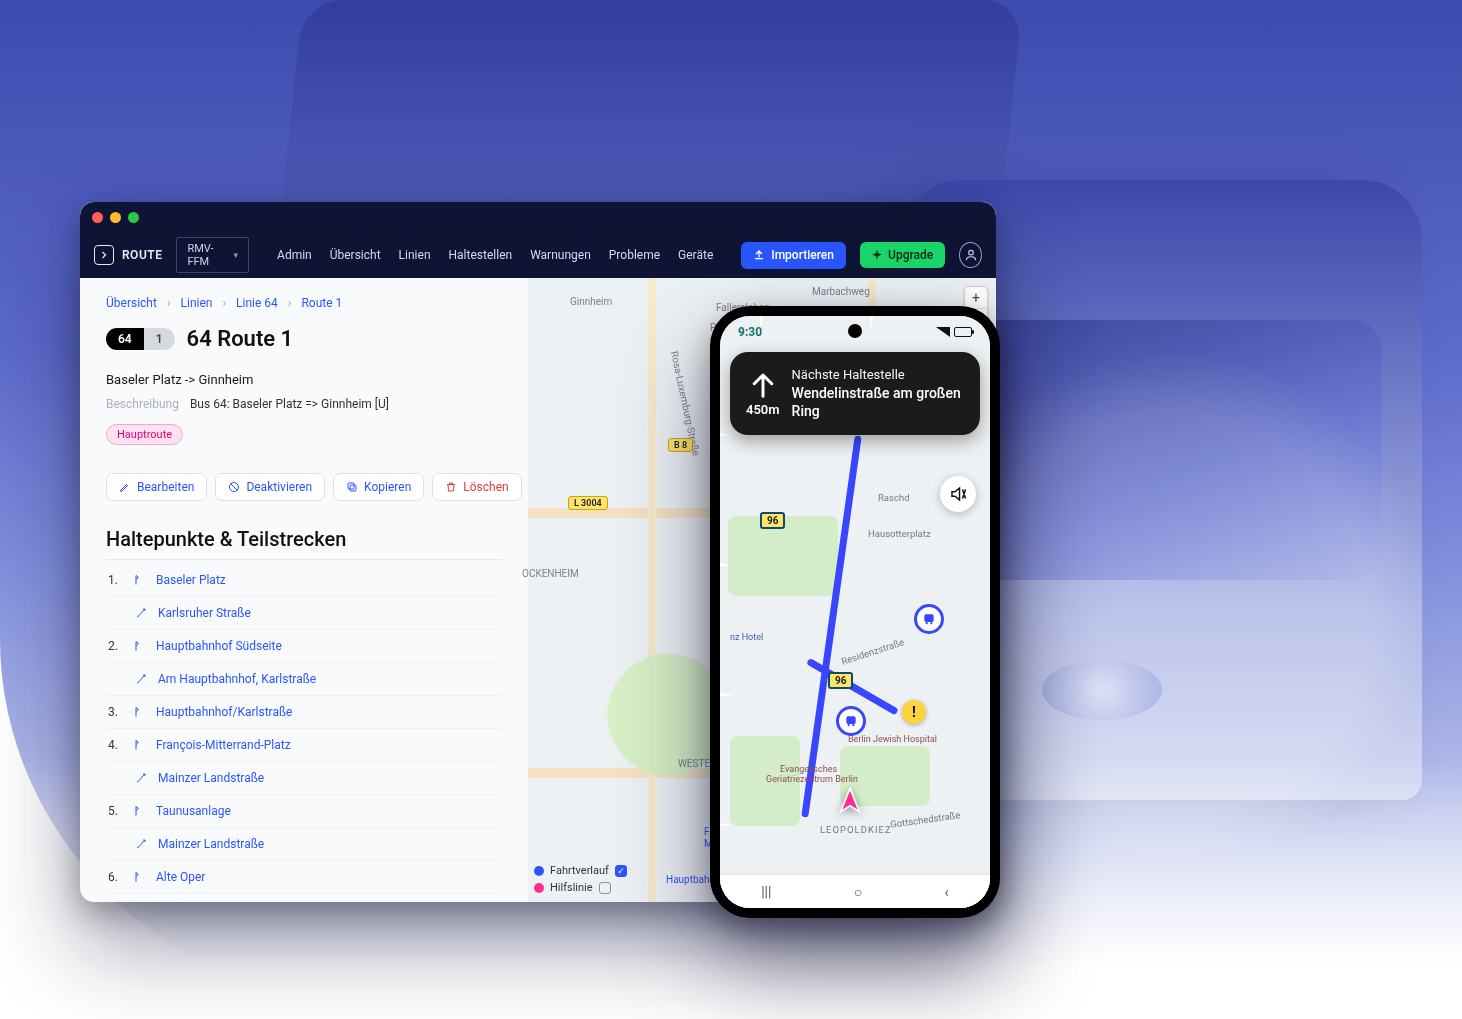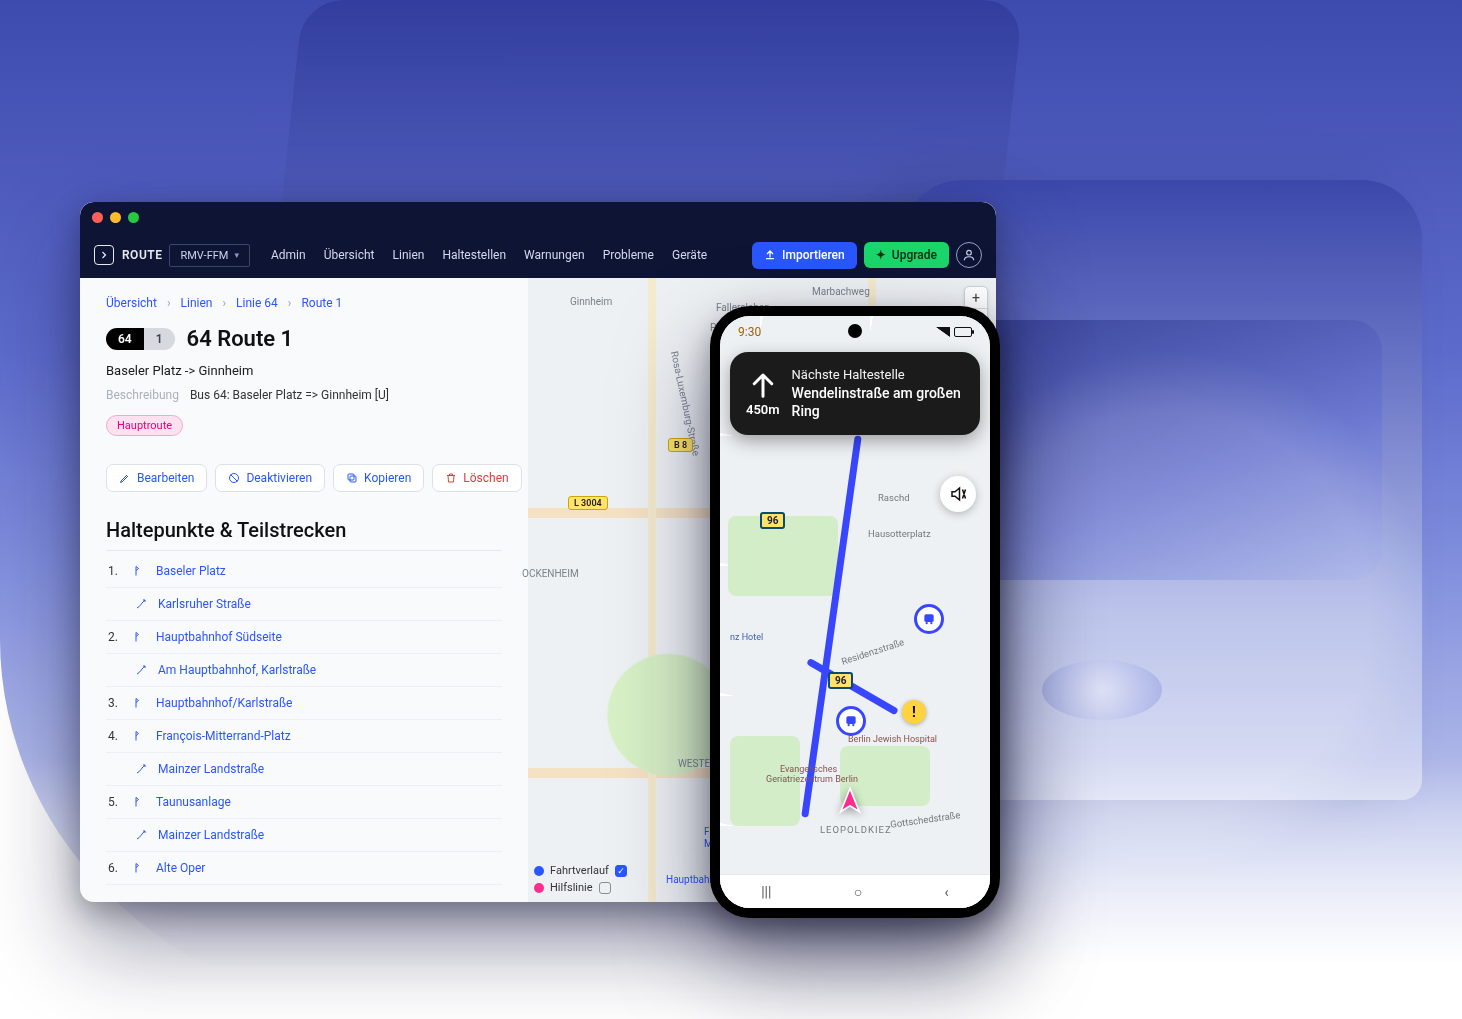"ROUTE" .topbar { gap: 7px -> 14px }
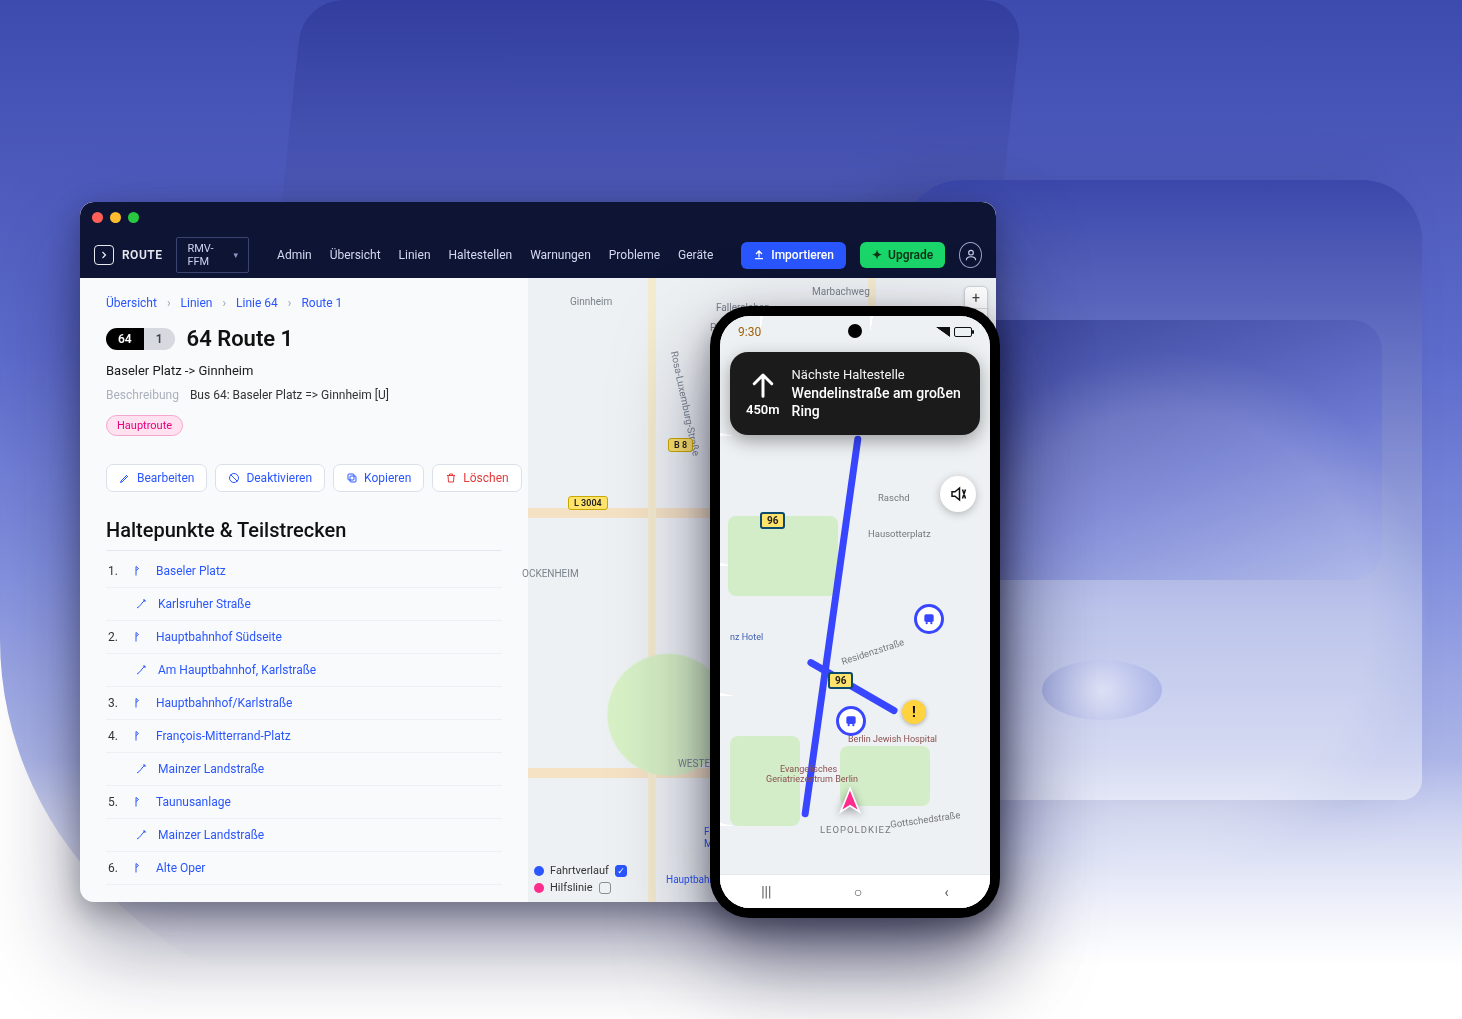"64" .title-row { margin-bottom: 12px -> 21px }
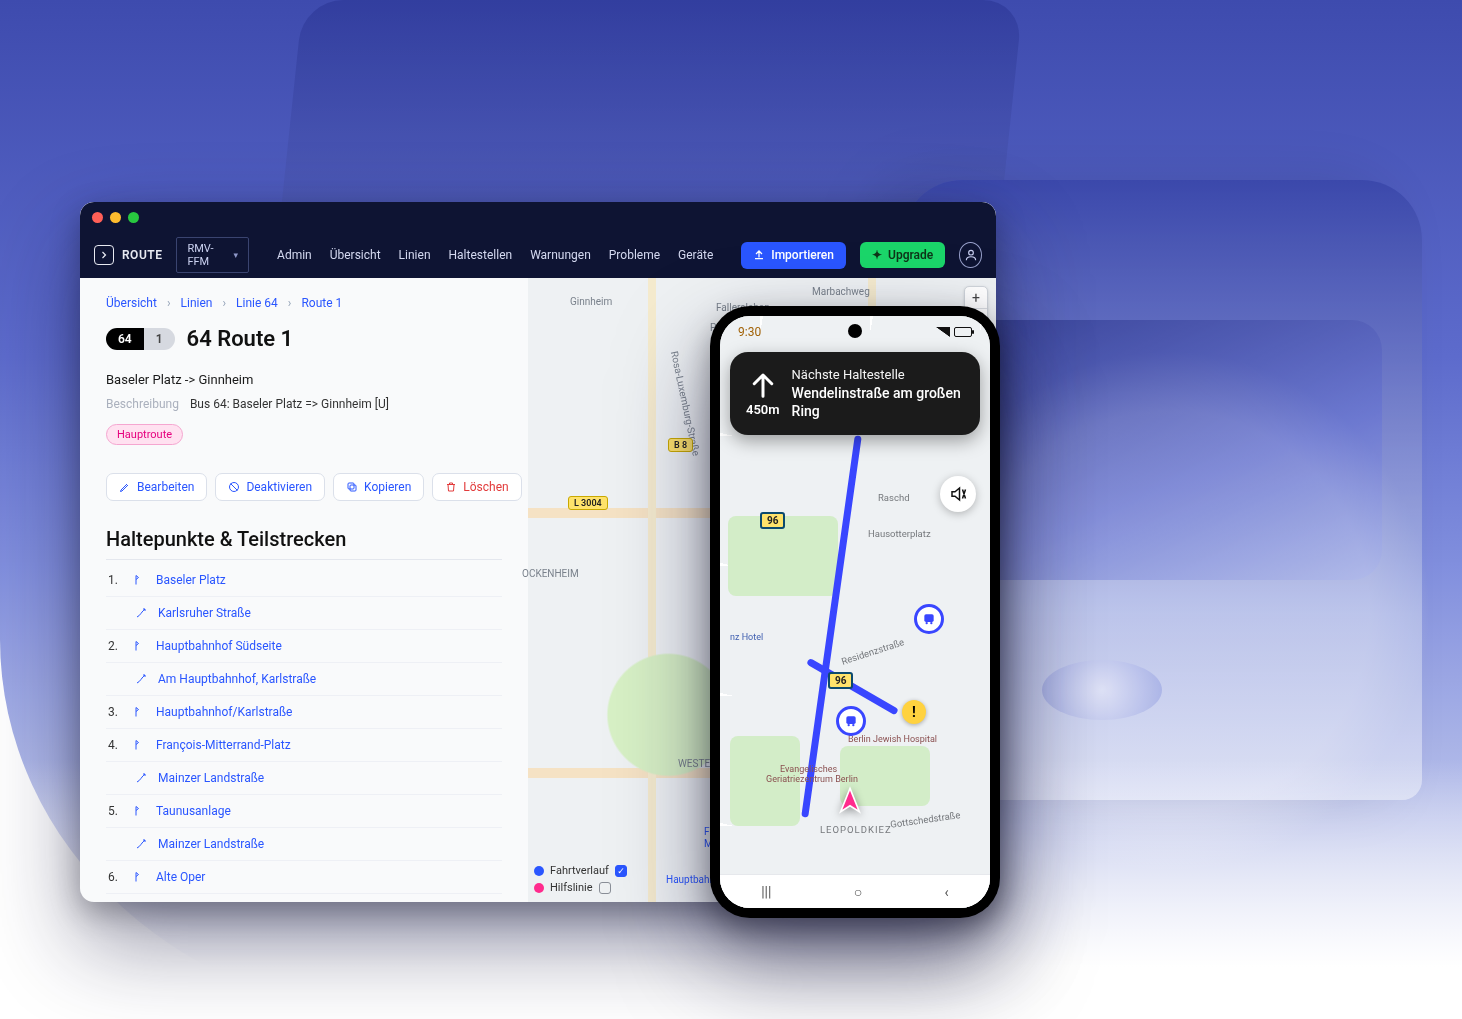"9:30" .phone-status { color: #a16207 -> #0f766e; font-weight: 400 -> 700 }
